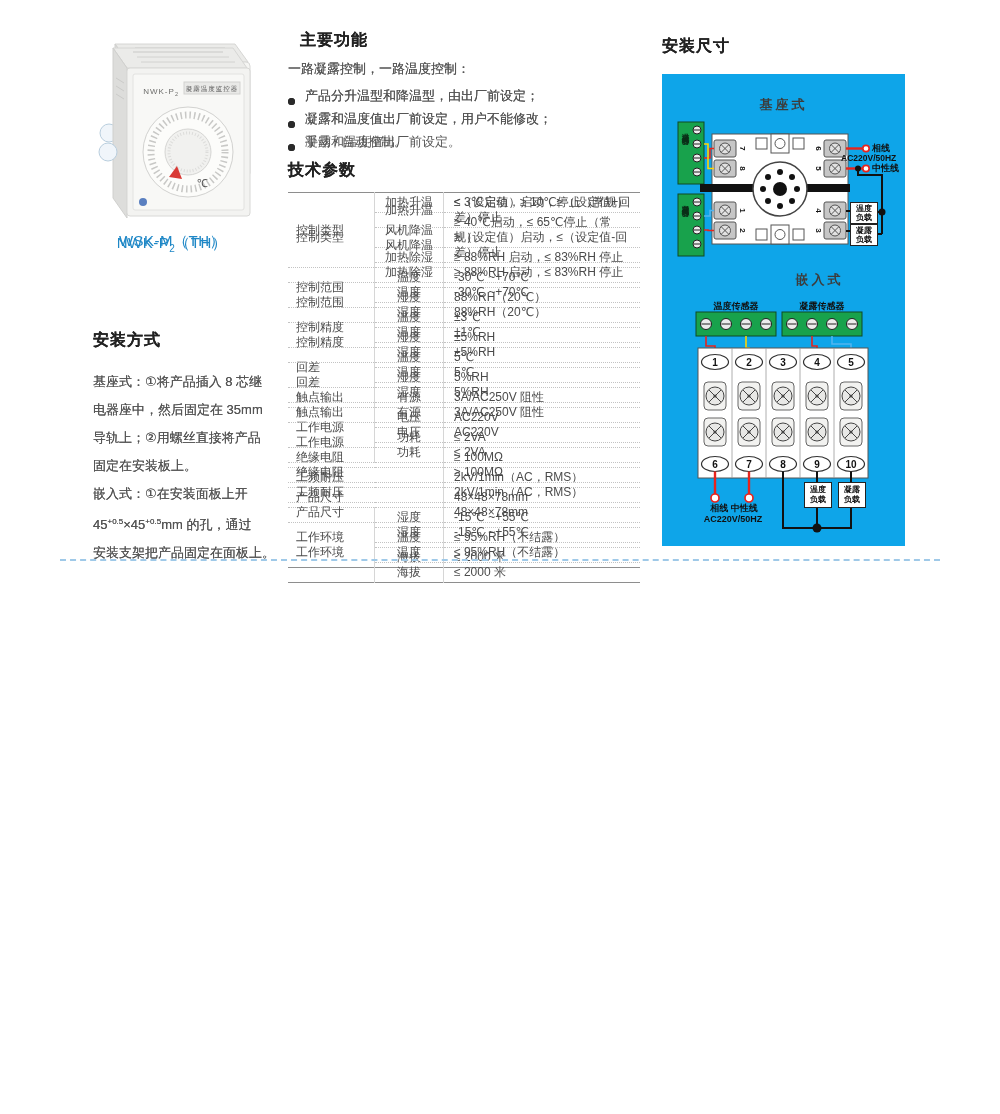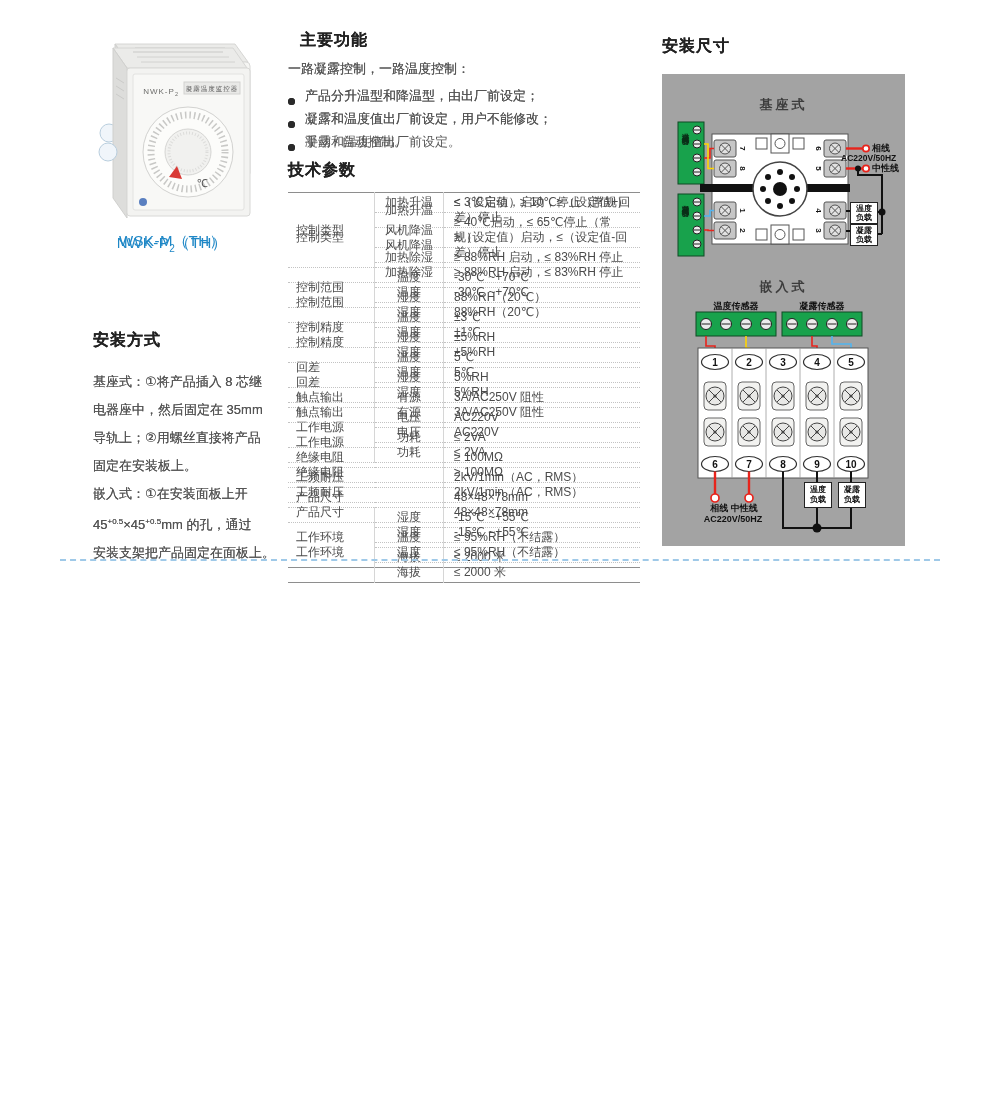"基座式" .panel { background: #a3a3a3 -> #0ea5e9 }
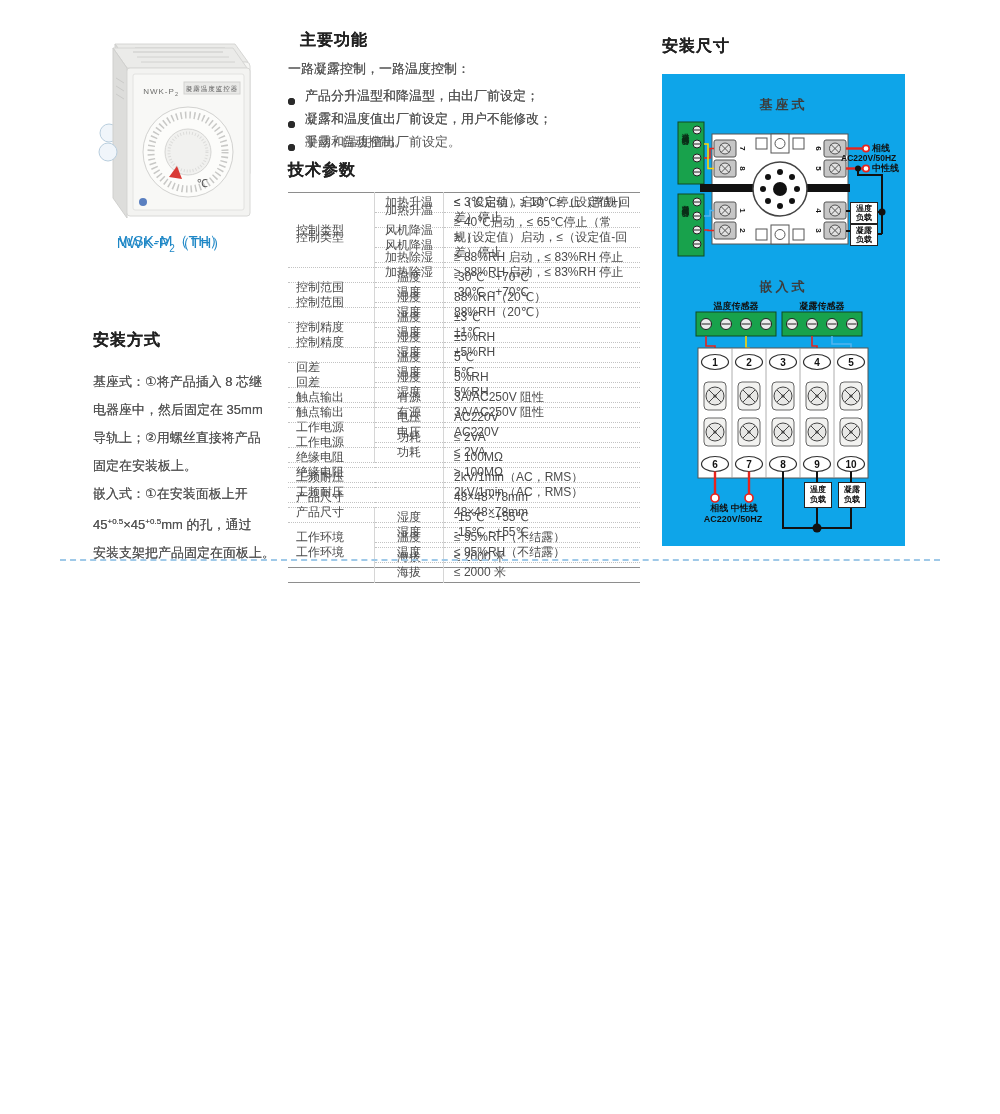"嵌入式" .ptitle.embed { margin-left: none -> 36px; top: 204px -> 197px }
